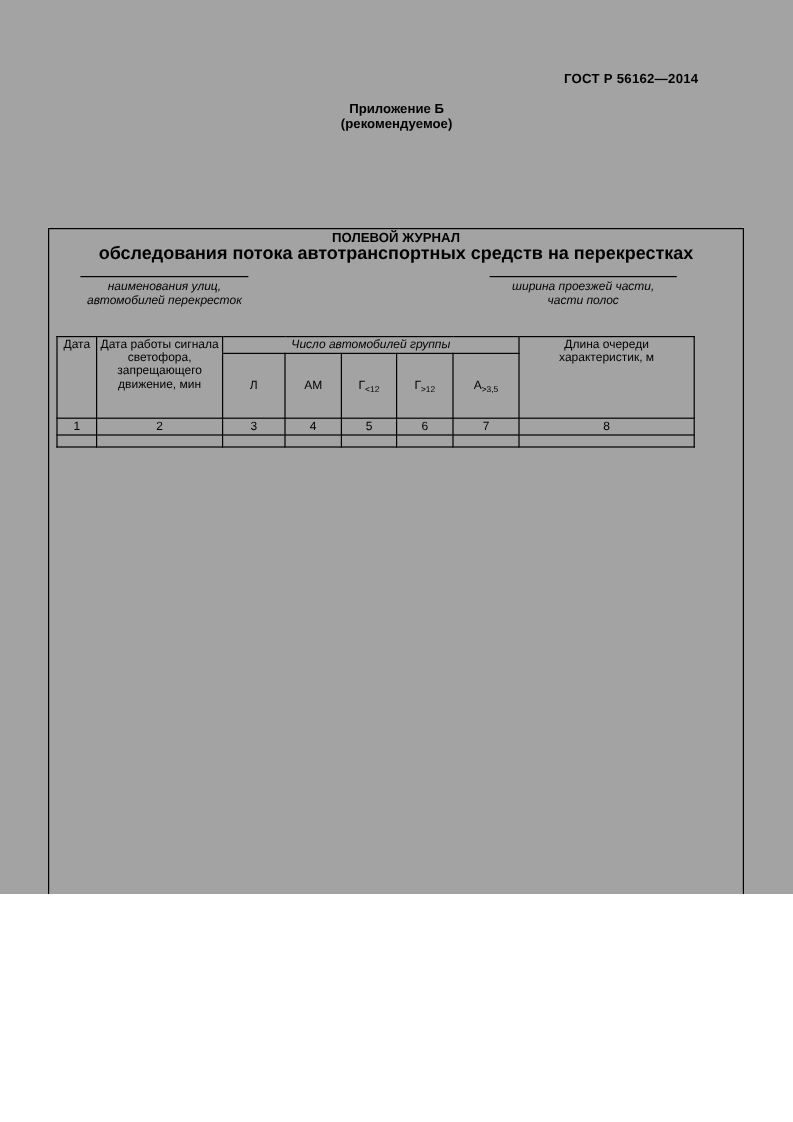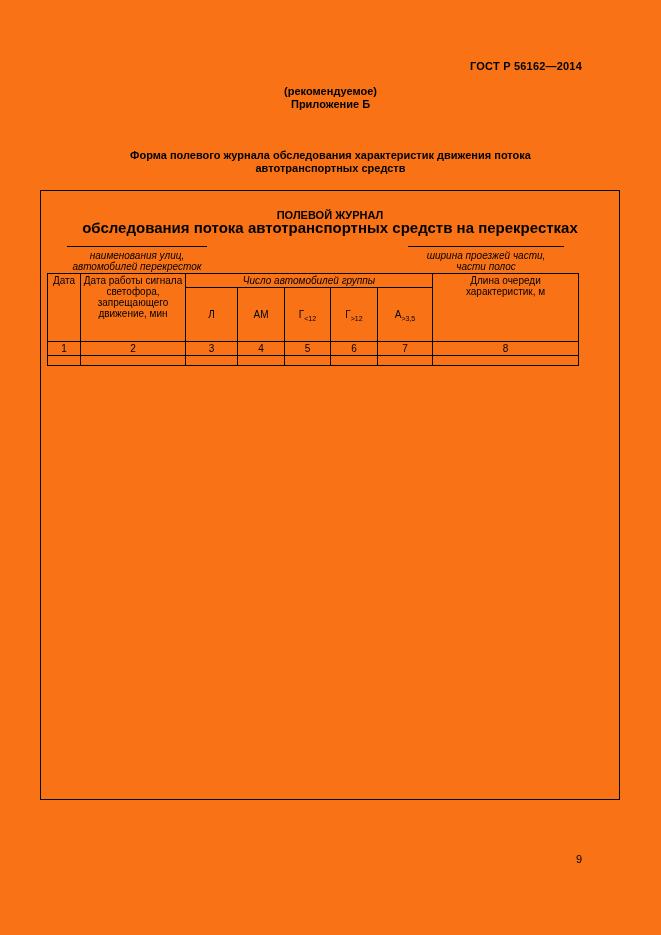"ГОСТ Р 56162—2014" .page { background: #f97316 -> #a3a3a3; height: 935px -> 745px }
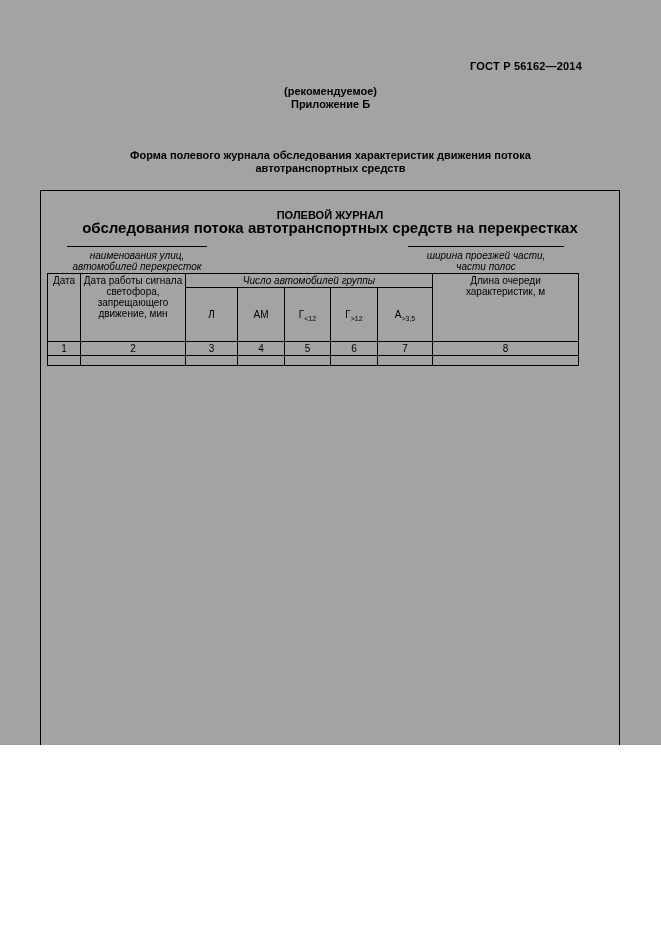"(рекомендуемое)" div { order: before "Приложение Б" -> after "Приложение Б" }
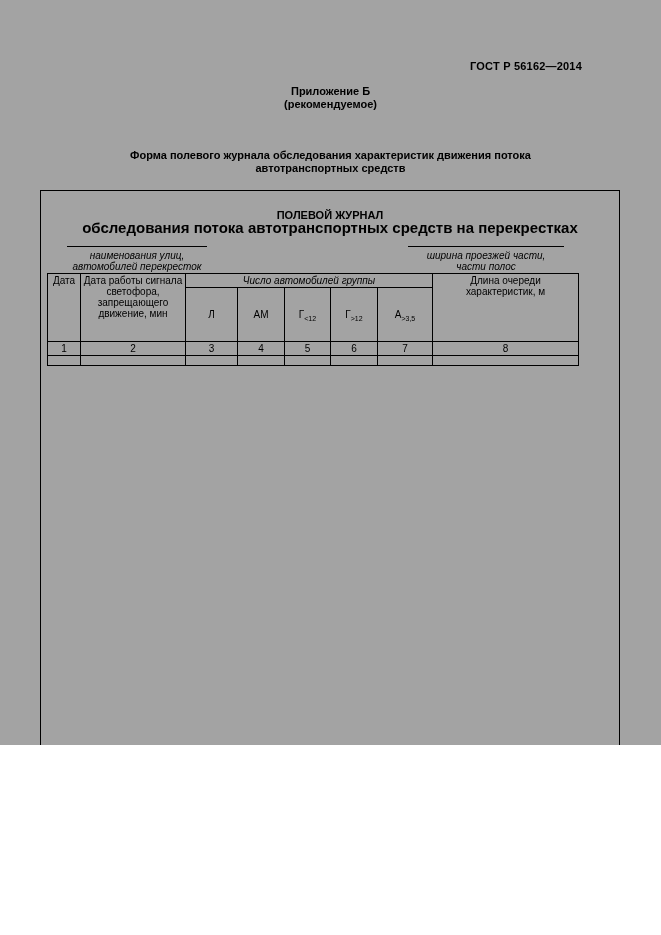"Форма полевого журнала обследования" div.form-caption { html: <div> <div>Форма полевого журнала обследования характеристик движения потока</div> <div>автотранспортных средств</div> </div> -> none }
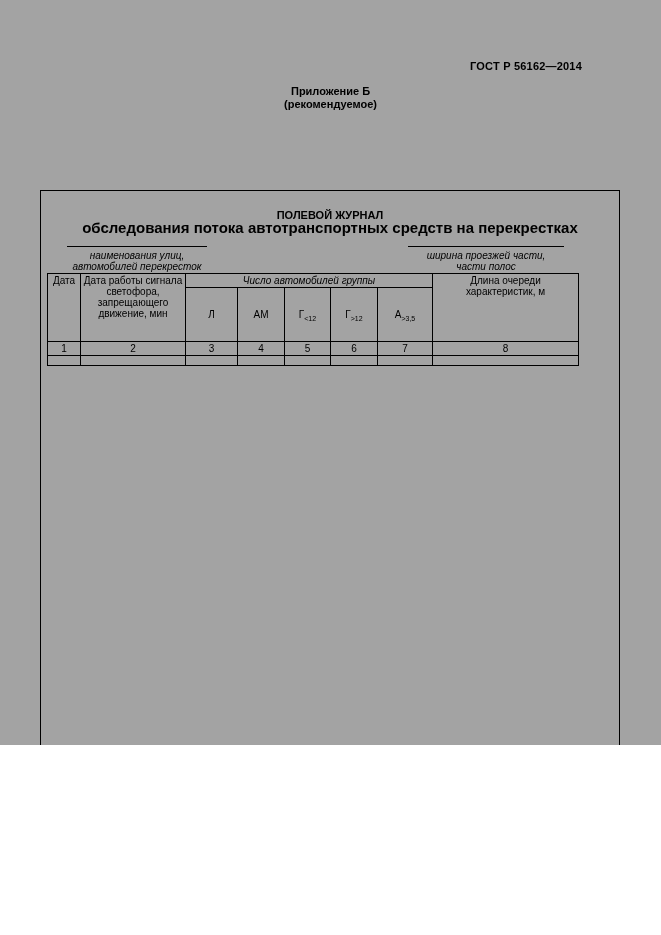"ПОЛЕВОЙ ЖУРНАЛ" .journal-title { margin-top: 18px -> 2px }
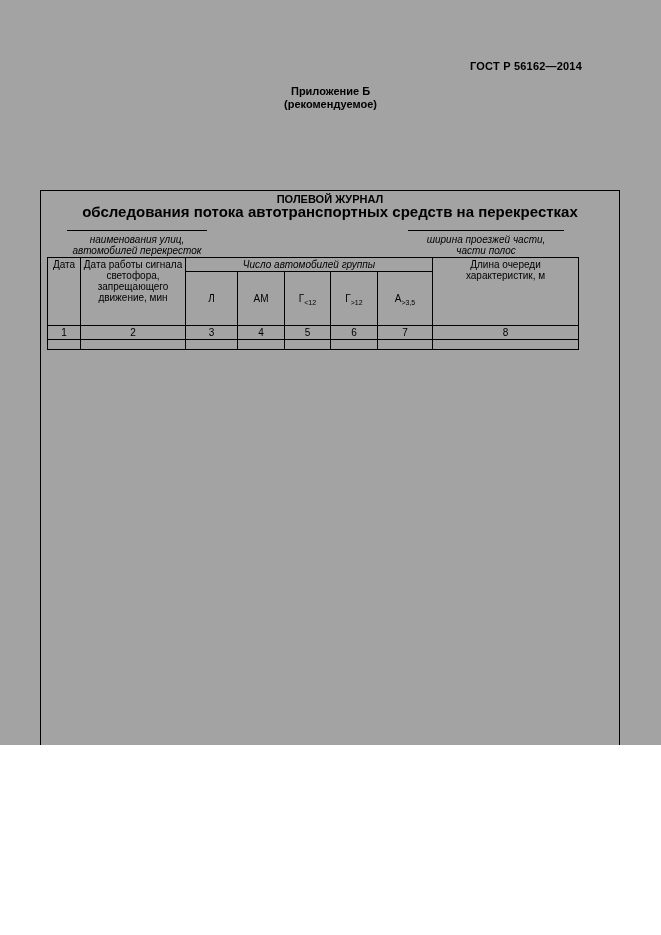"Дата" table.form { margin: 1px 0 0 6px -> 24px 0 0 6px }
